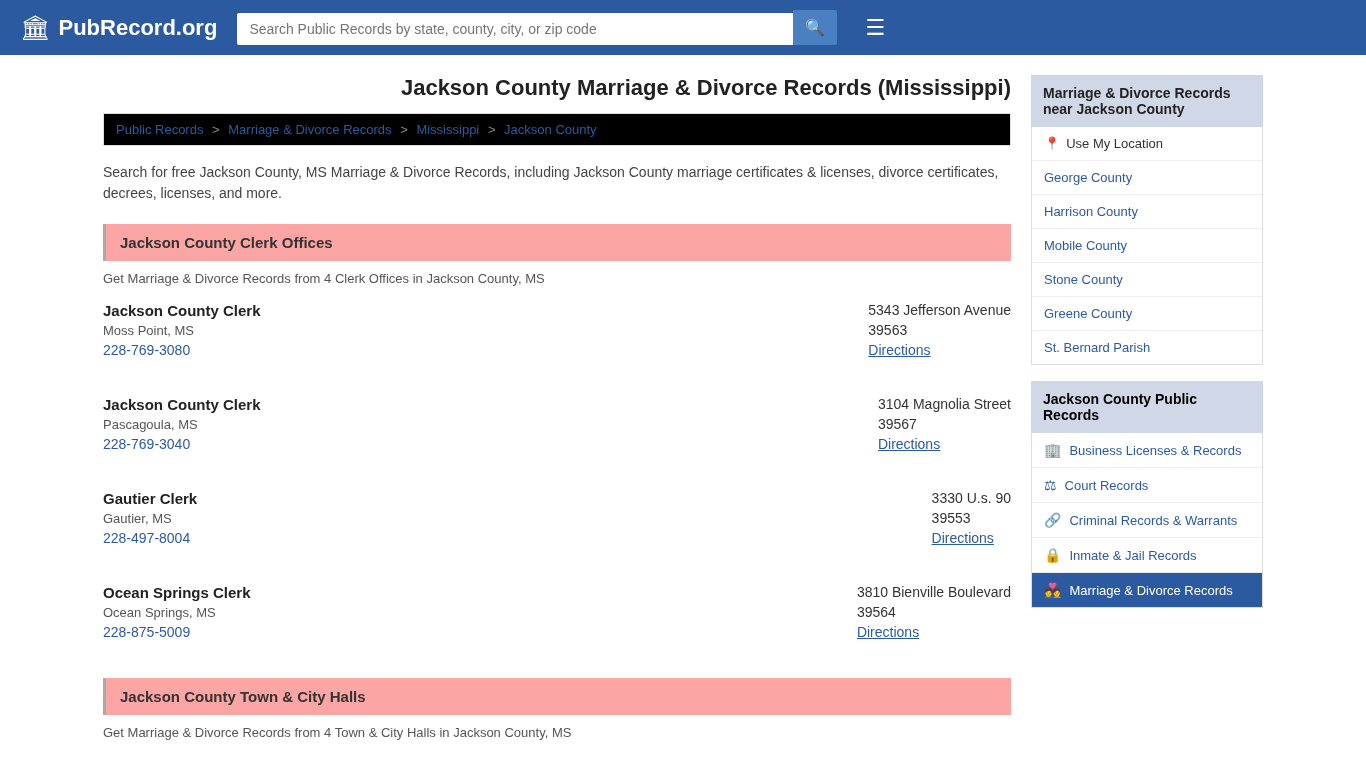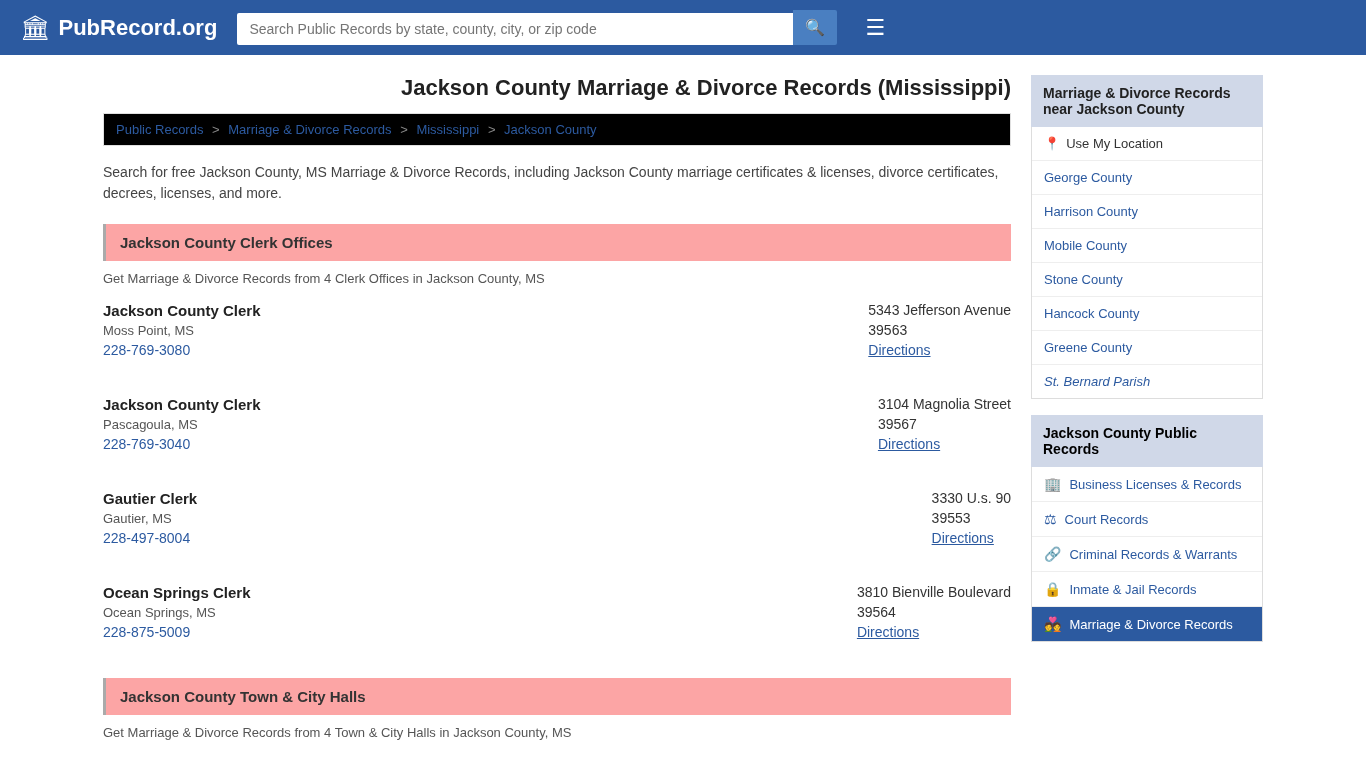"Hancock County" li { html: <li> <a>Hancock County</a> </li> -> none }
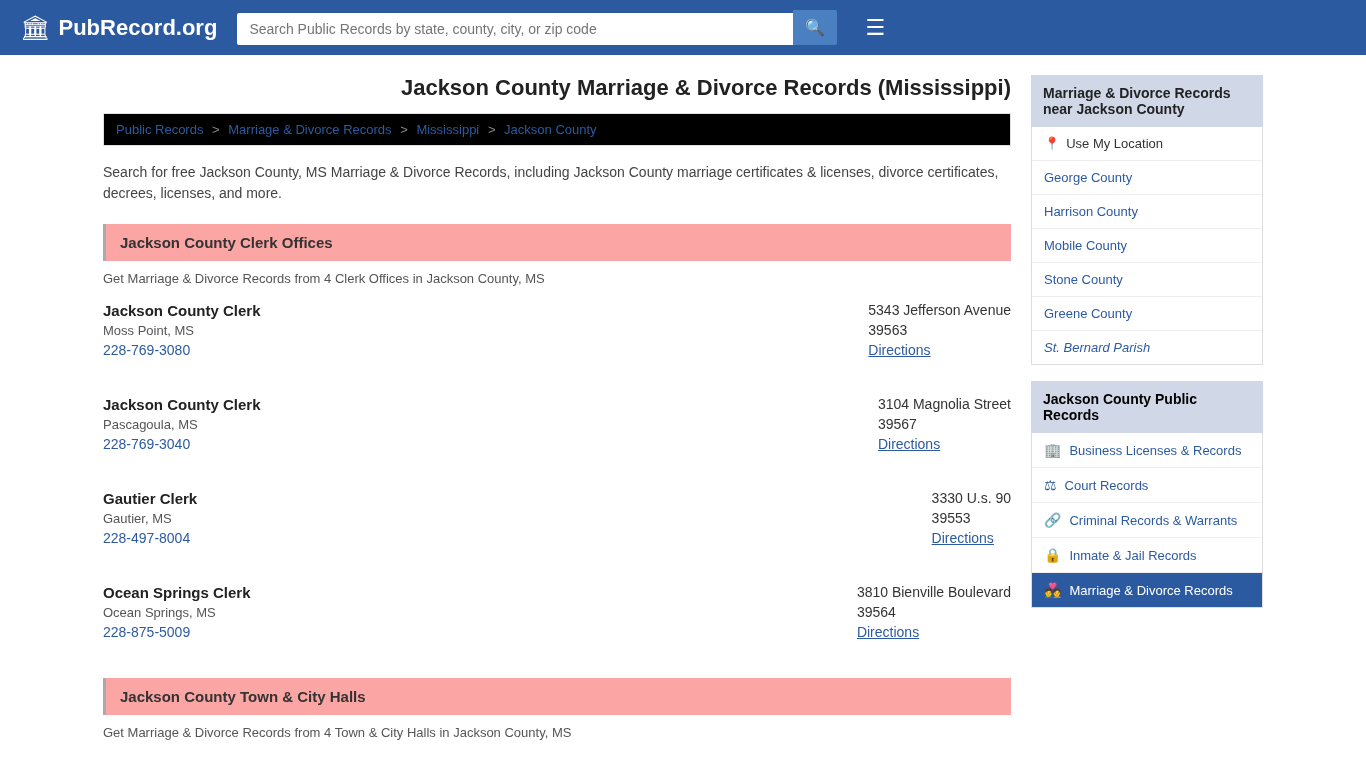"St. Bernard Parish" .sidebar-links li:last-child { font-style: italic -> none }
